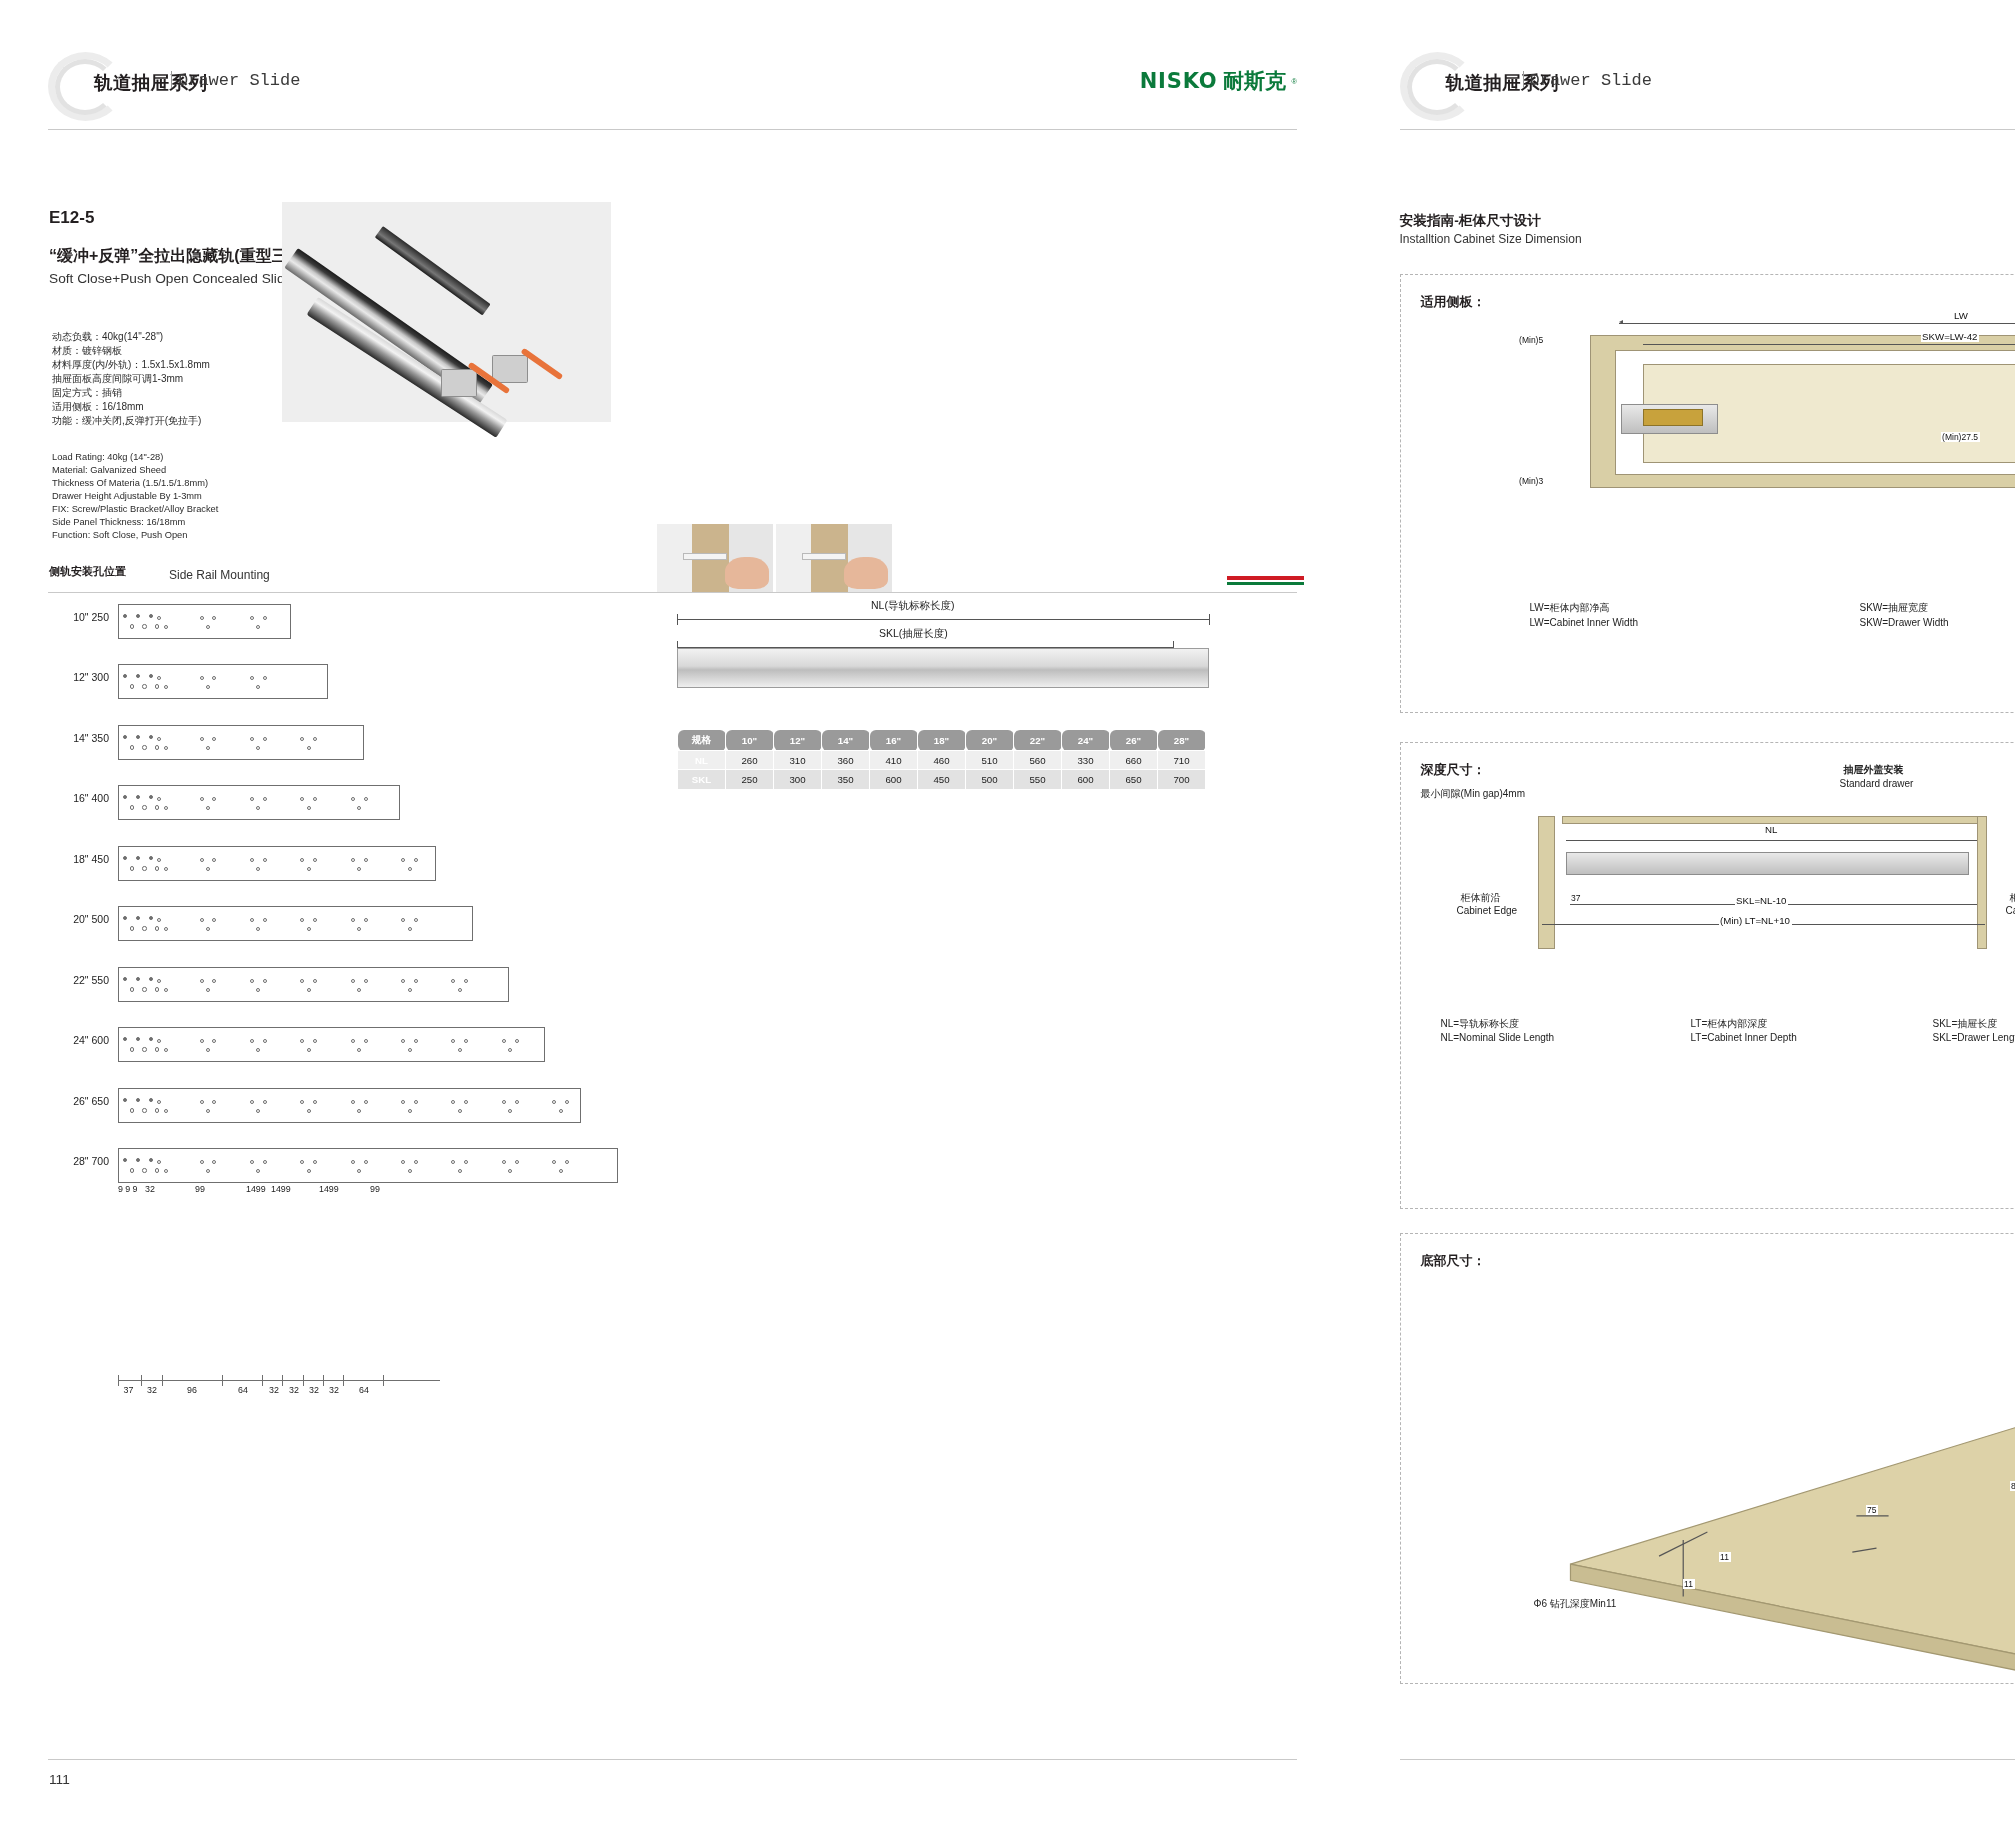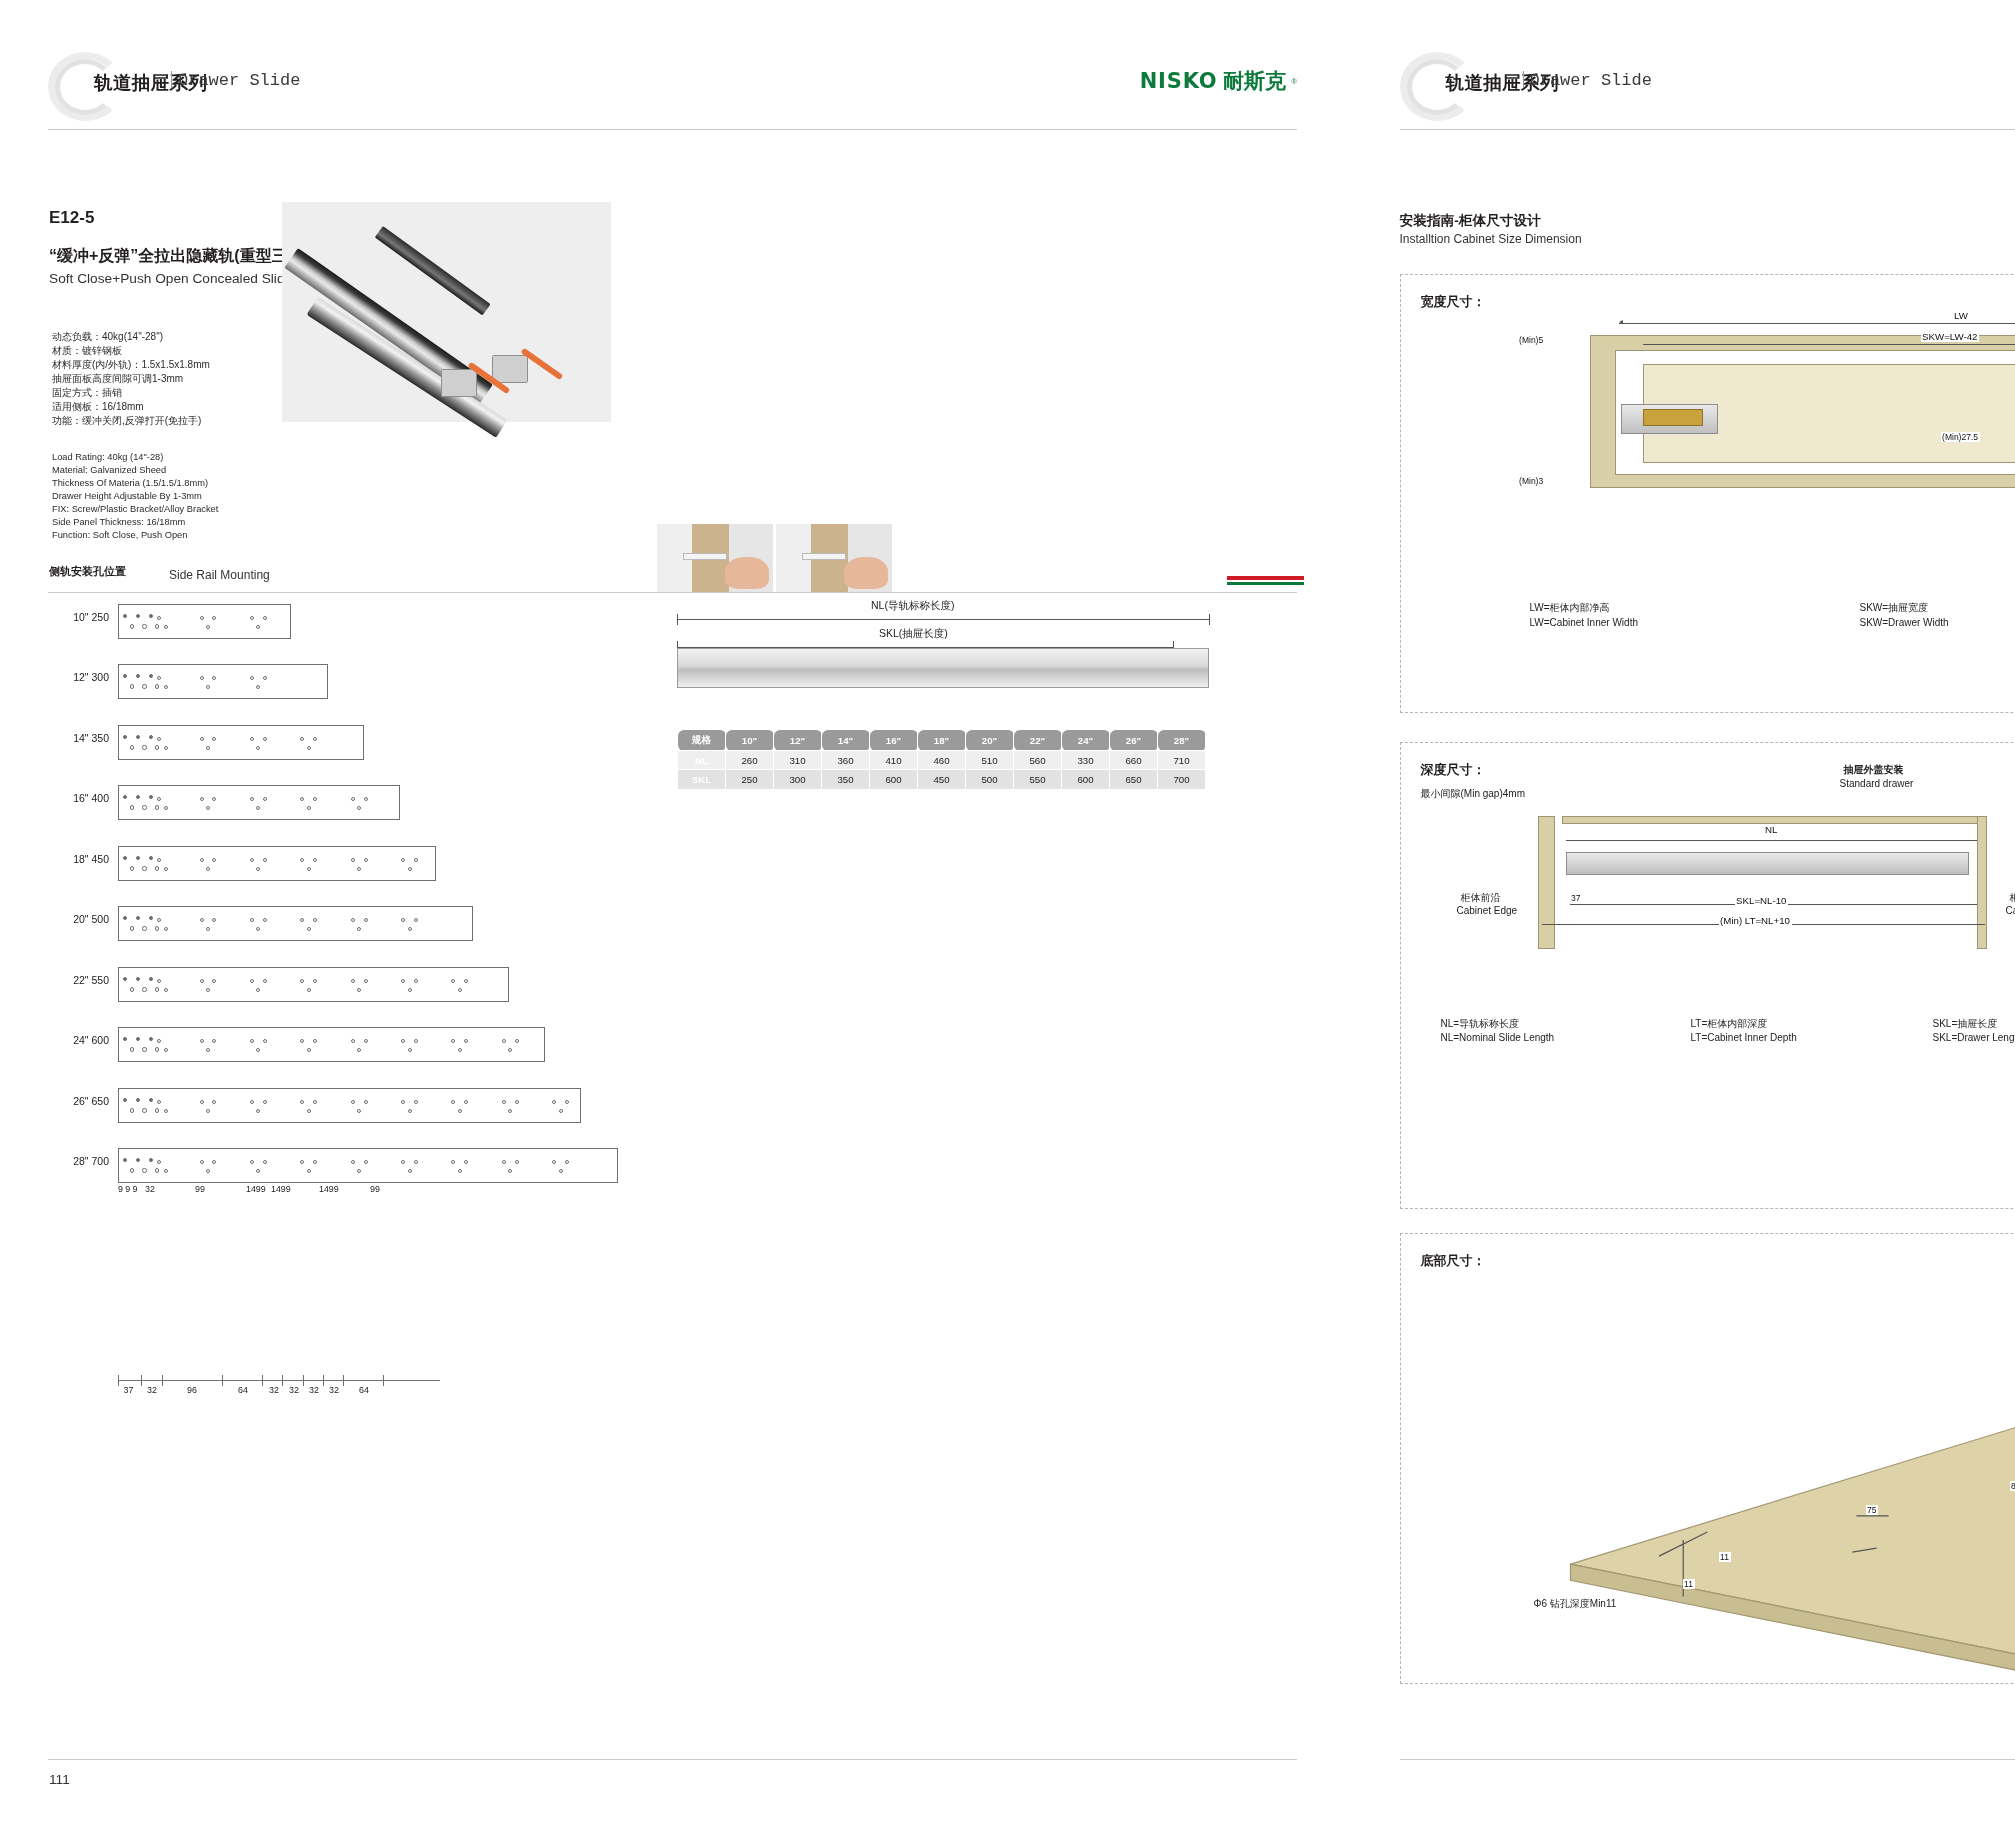"宽度尺寸：" div.panel-title { text: 宽度尺寸 -> 适用侧板 }
